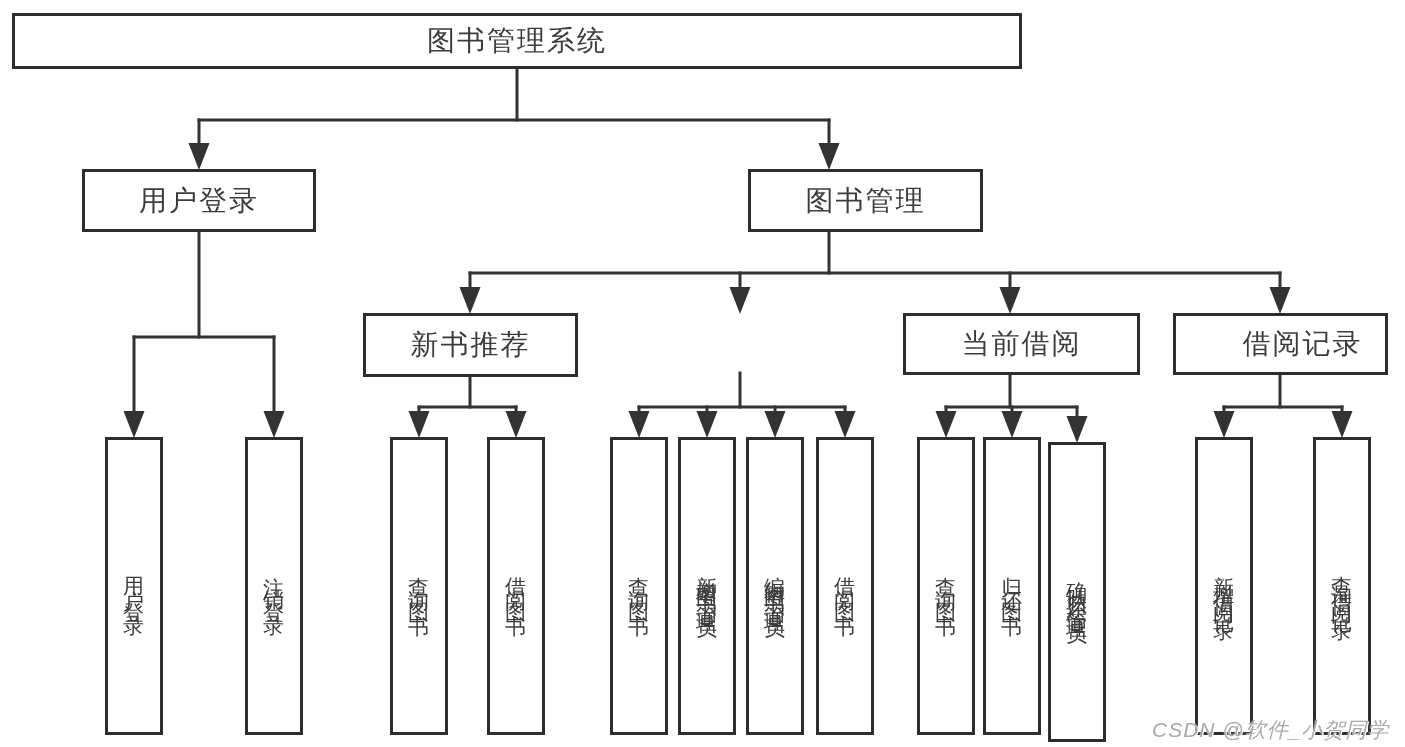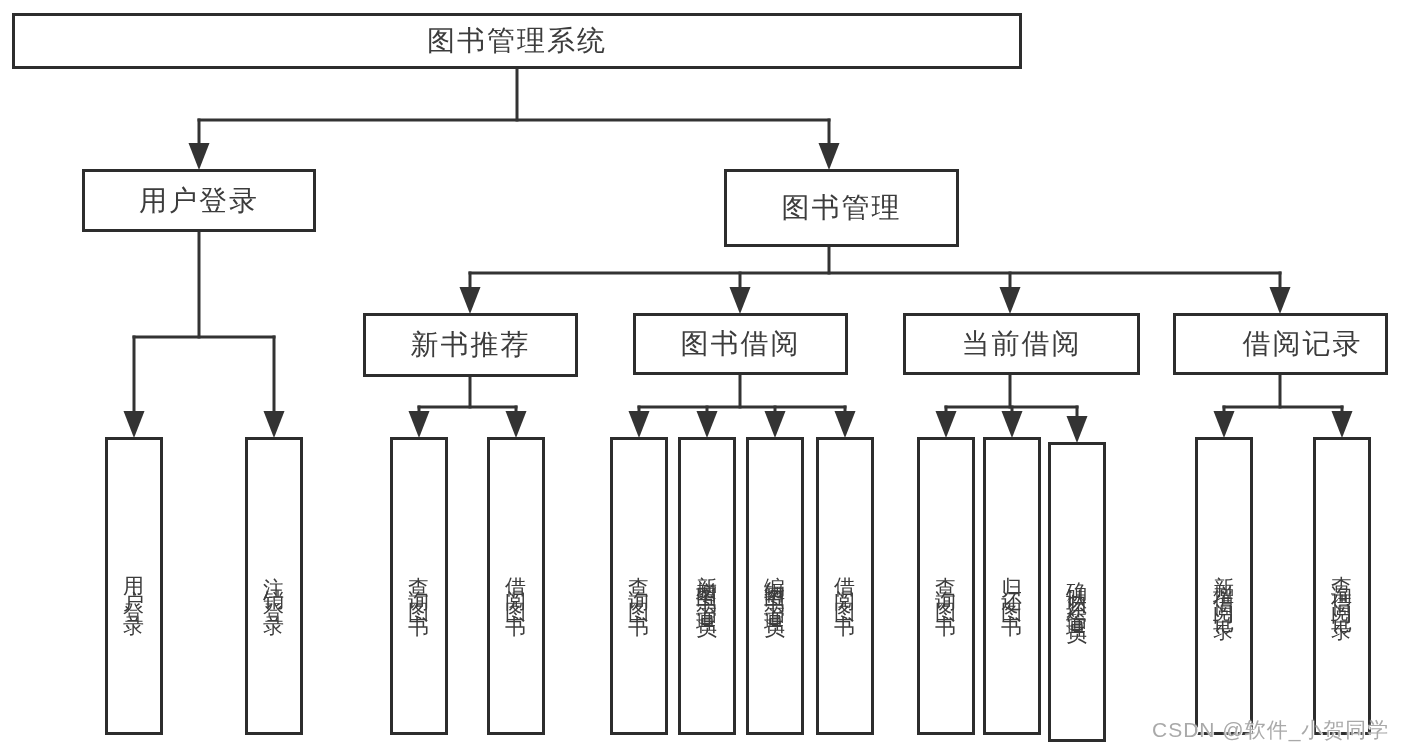"图书管理" div.node { height: 78px -> 63px; left: 724px -> 748px }
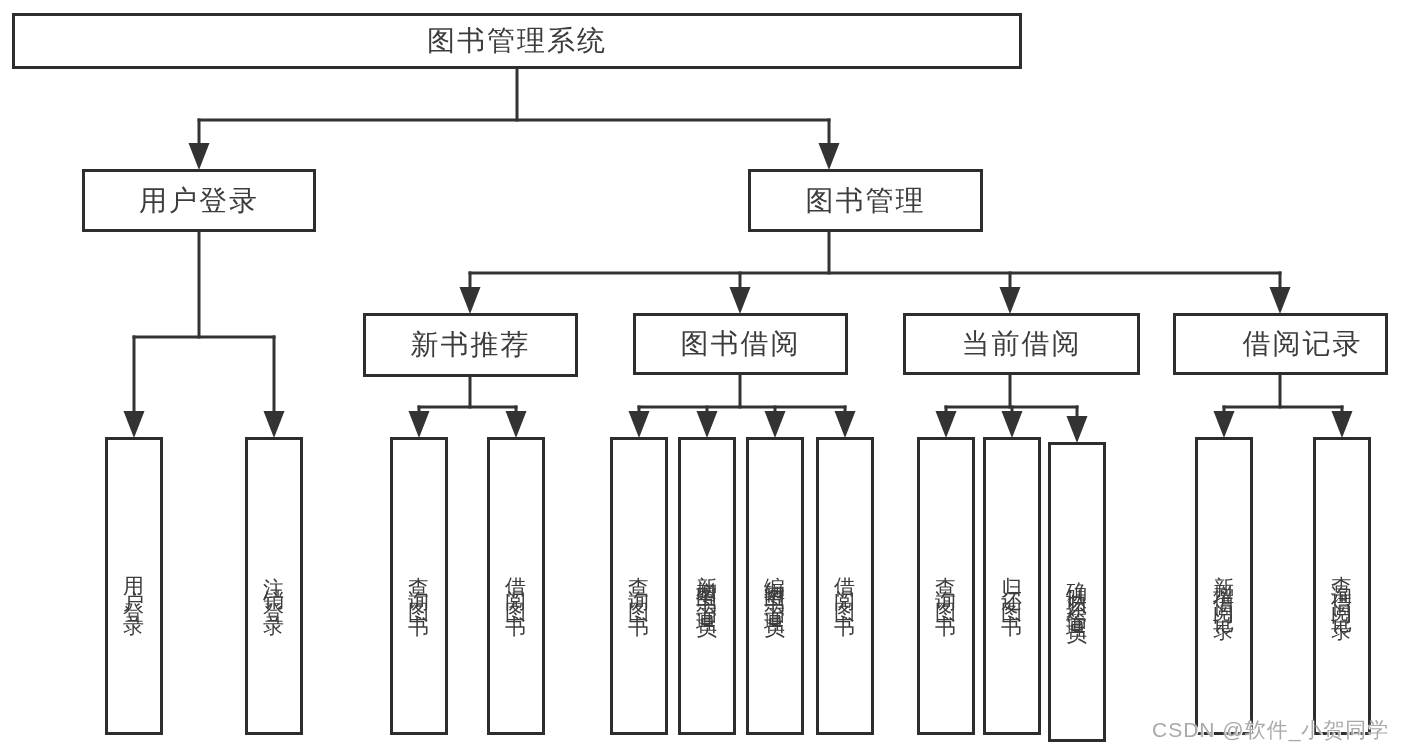"图书借阅" div.node { html: <div> <span>图书借阅</span> </div> -> none }
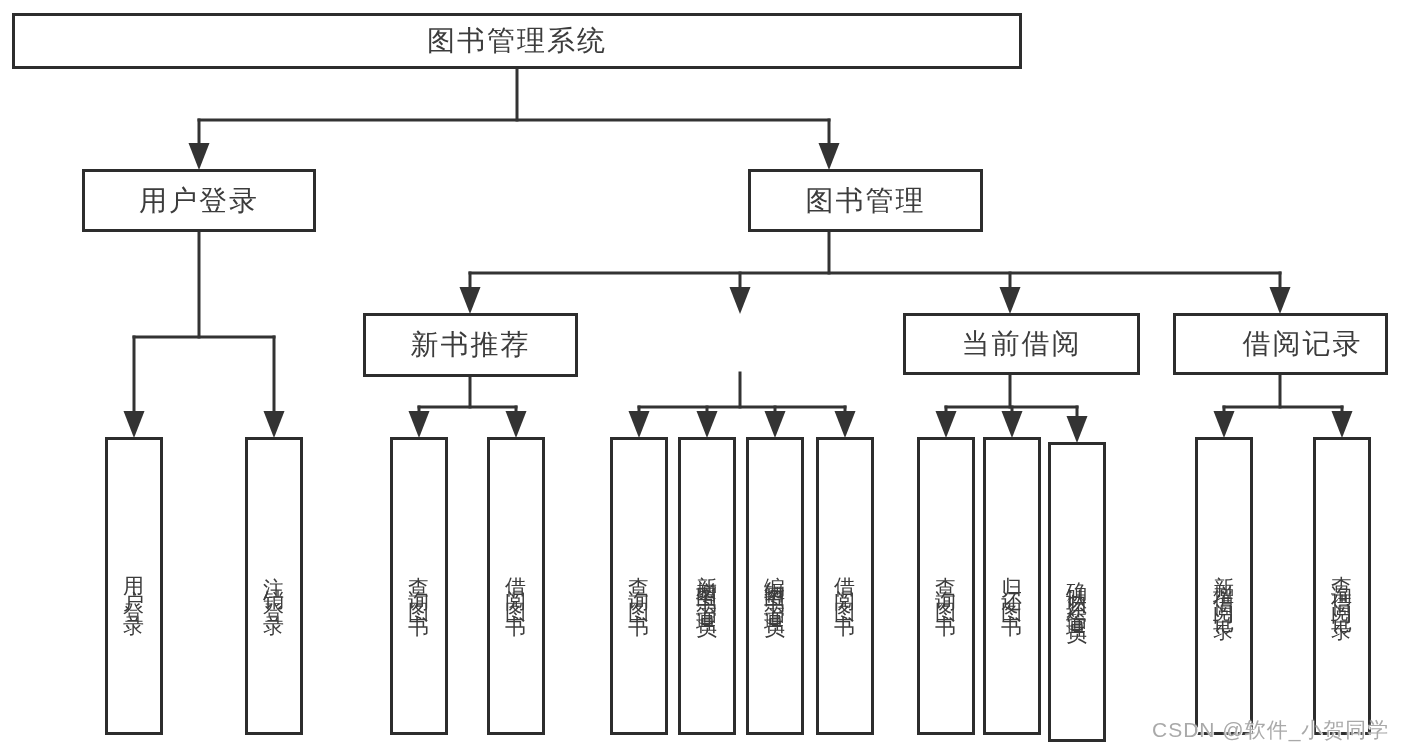"CSDN @软件_小贺同学" #watermark { font-style: none -> italic }
